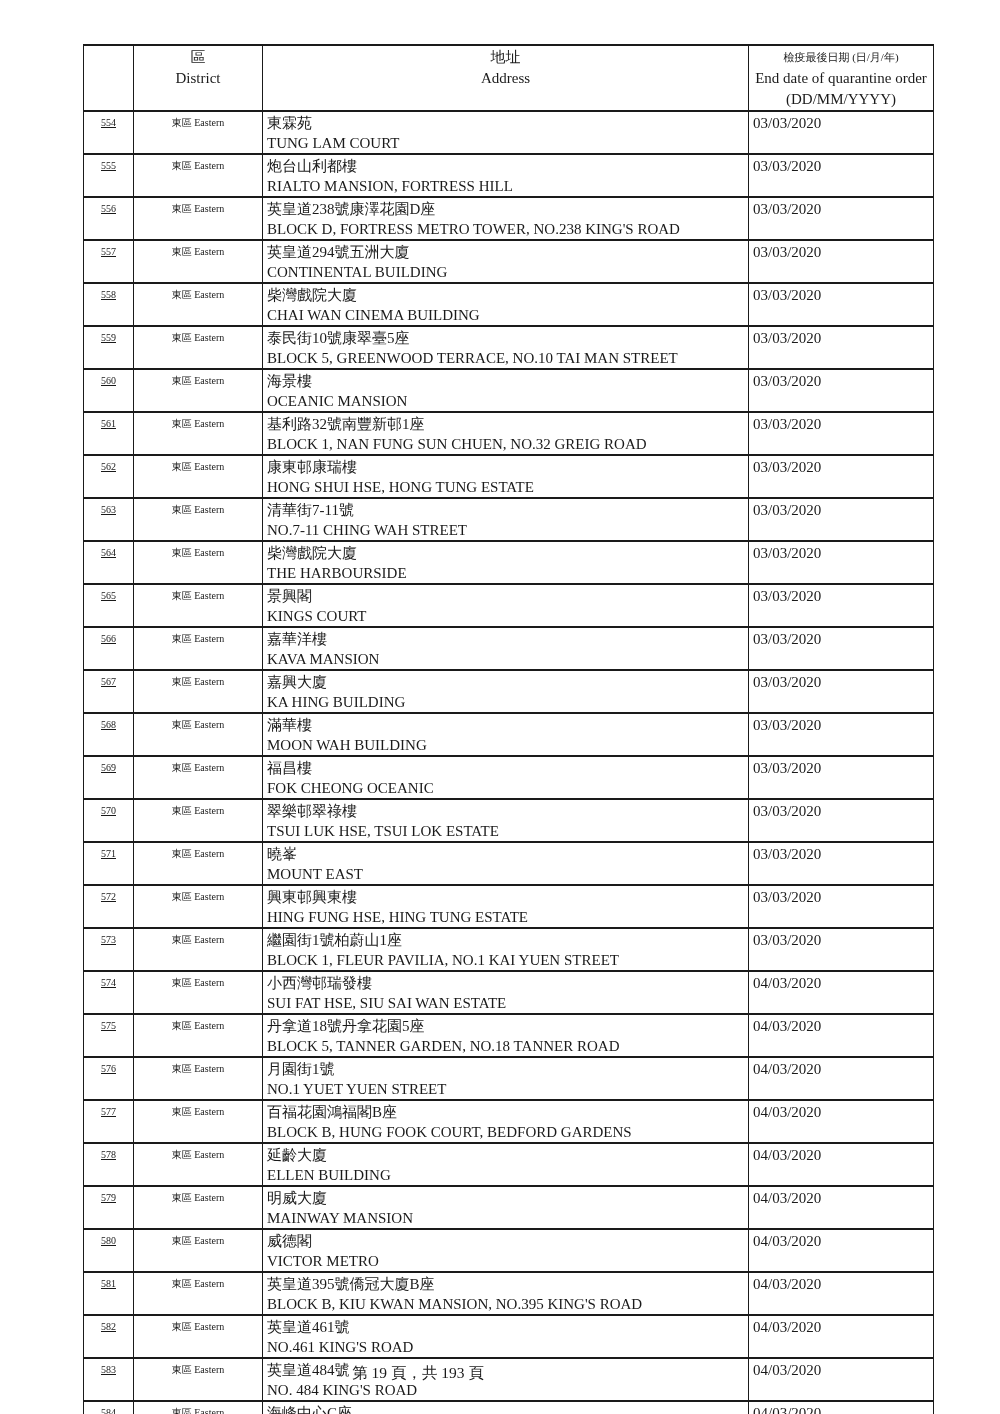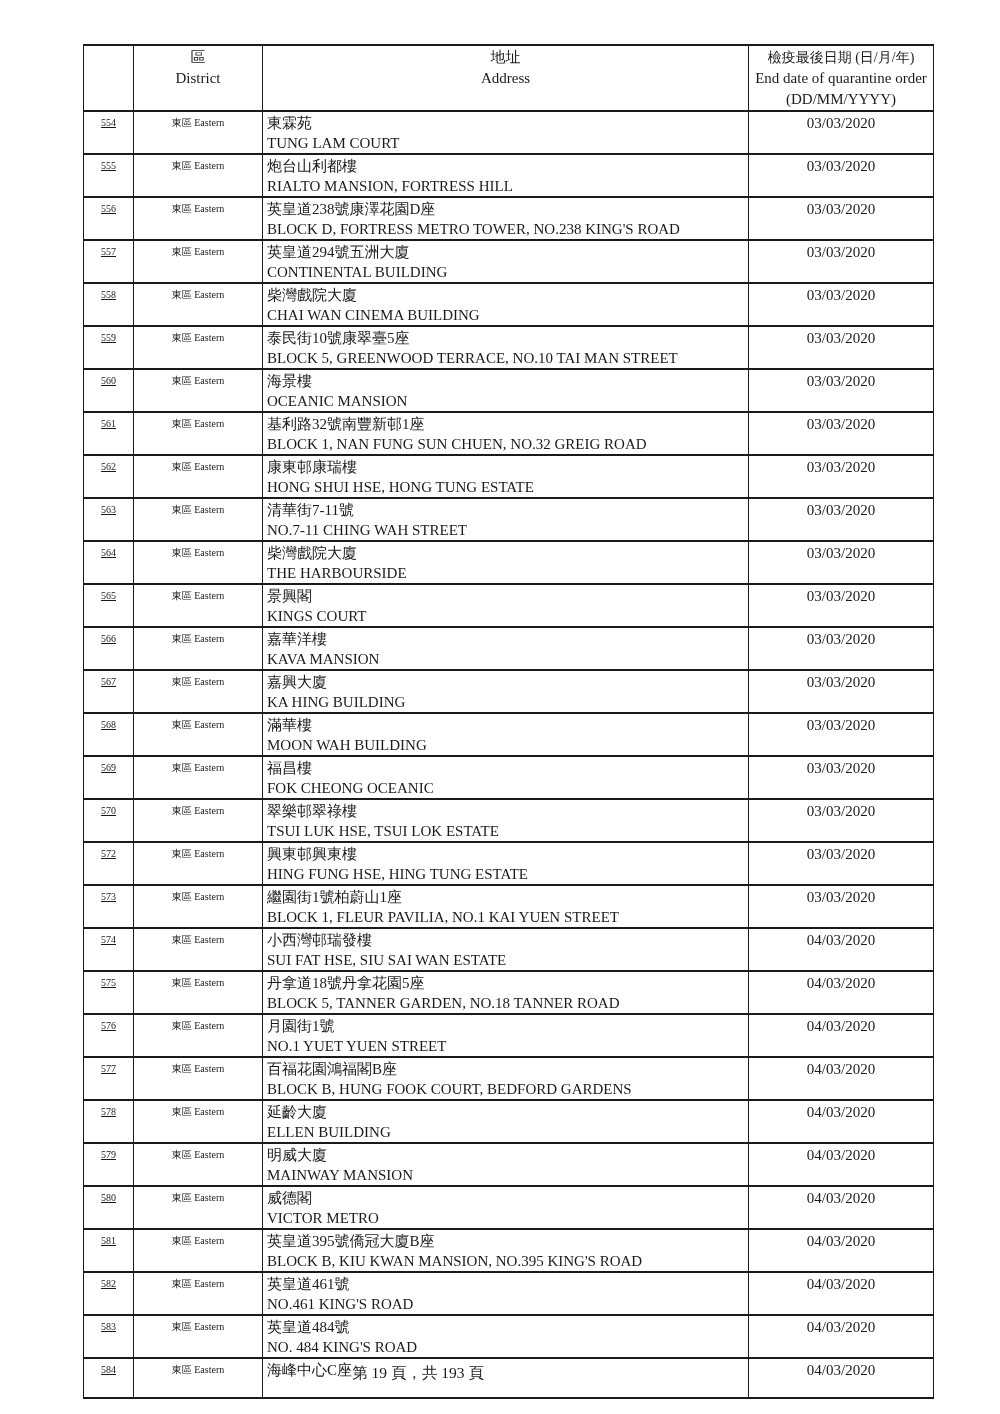"檢疫最後日期 (日/月/年)" .hdr-date-zh { font-size: 14px -> 11px }
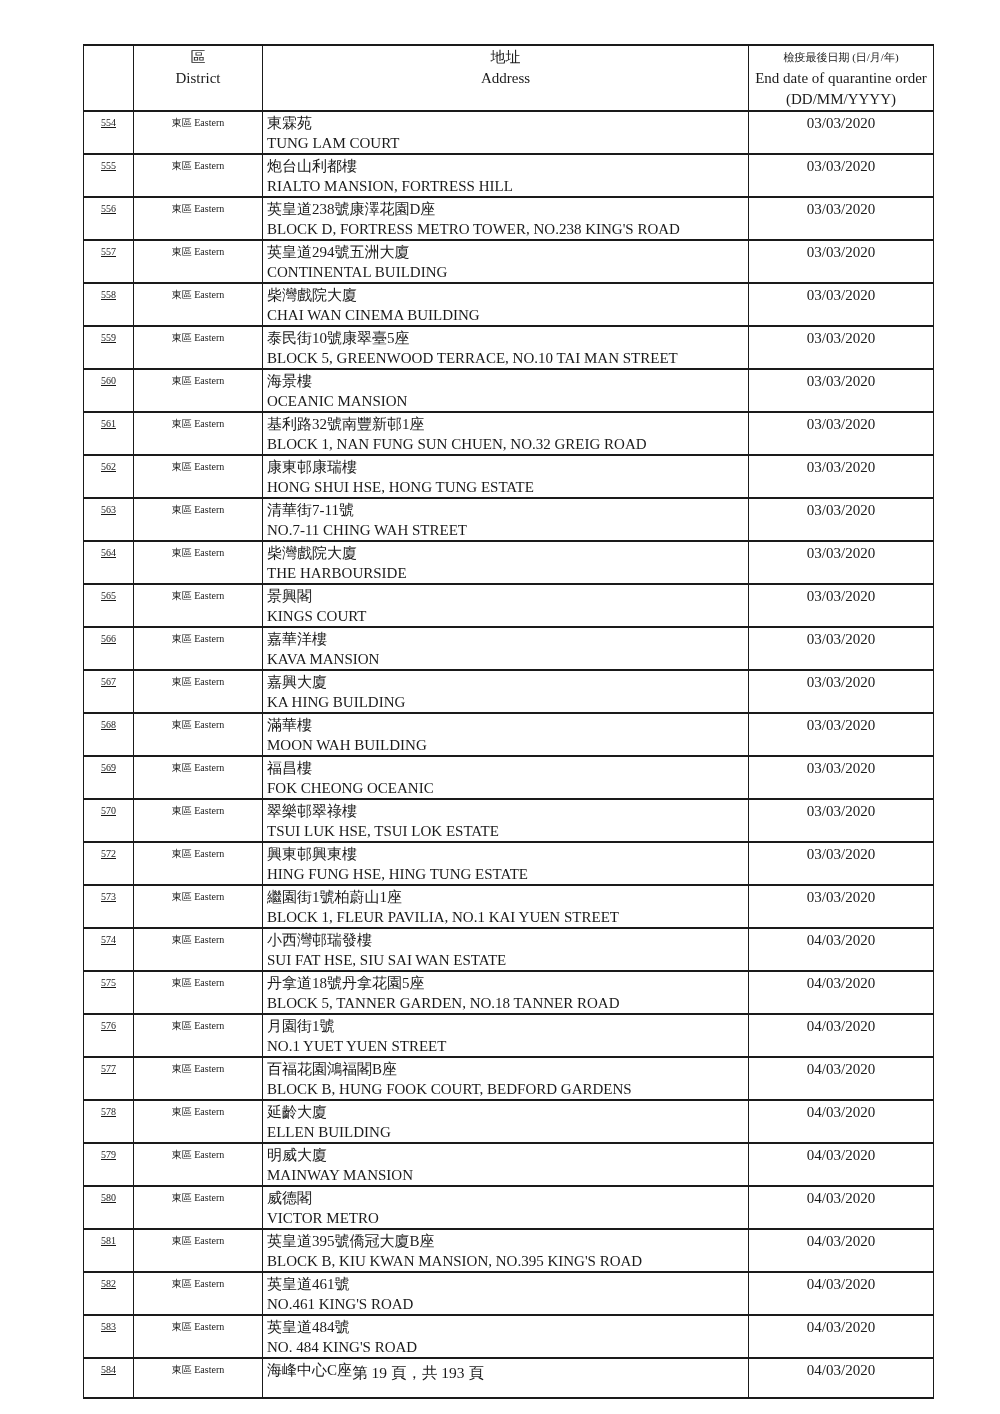"03/03/2020" td.c-date { text-align: center -> left }
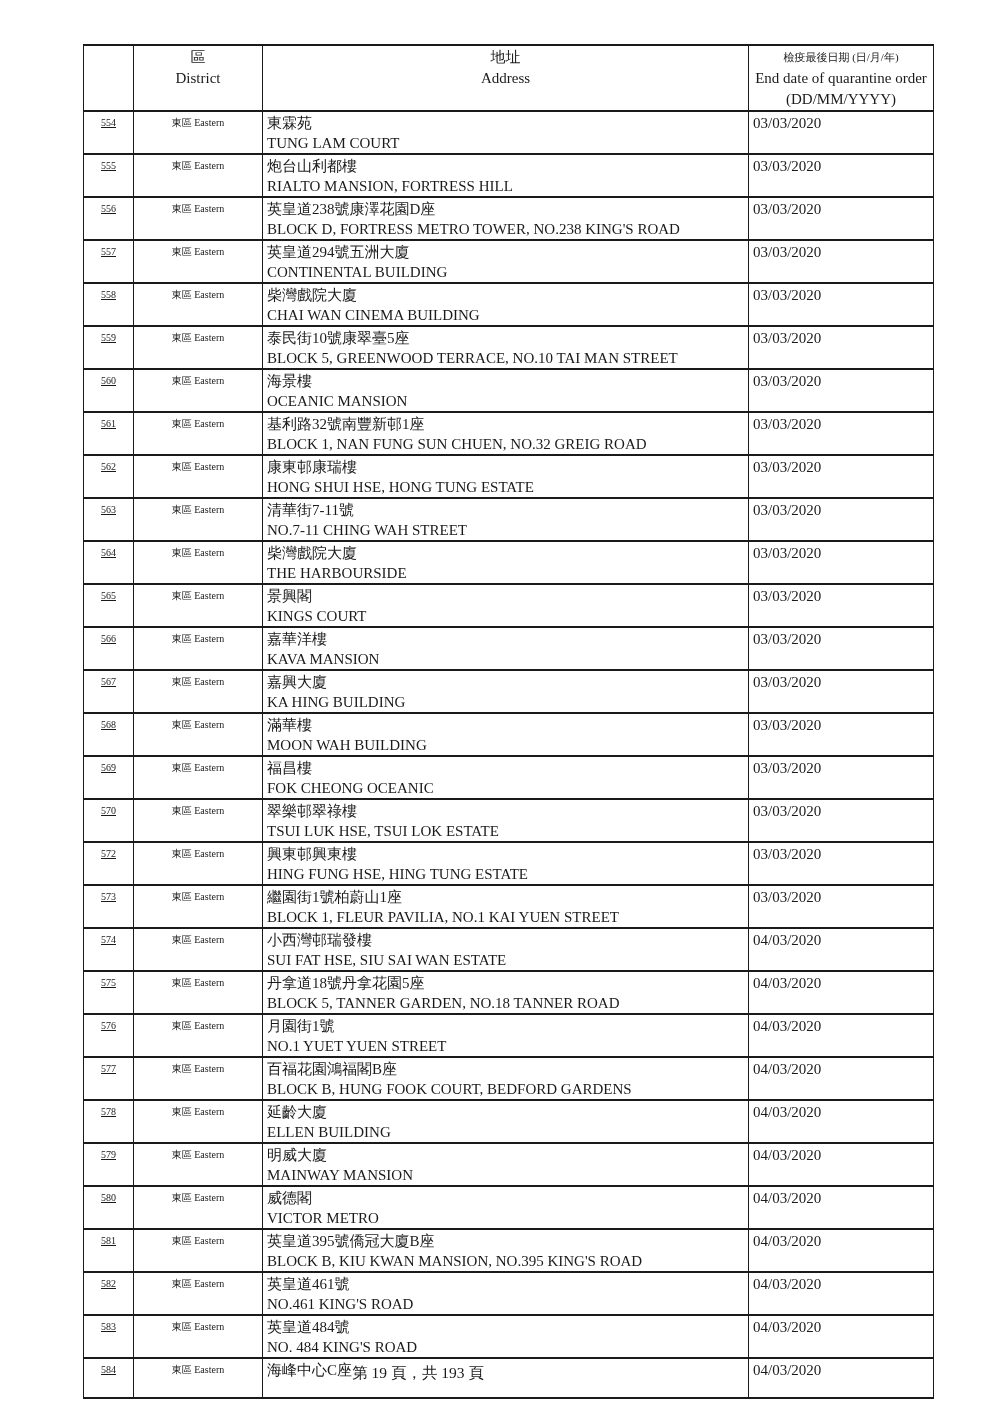"571" tr { html: none -> <tr> <td>571</td> <td>東區 Eastern</td> <td> <div>曉峯</div> <div>MOUNT EAST</div> </td> <td>03/03/2020</td> </tr> }
